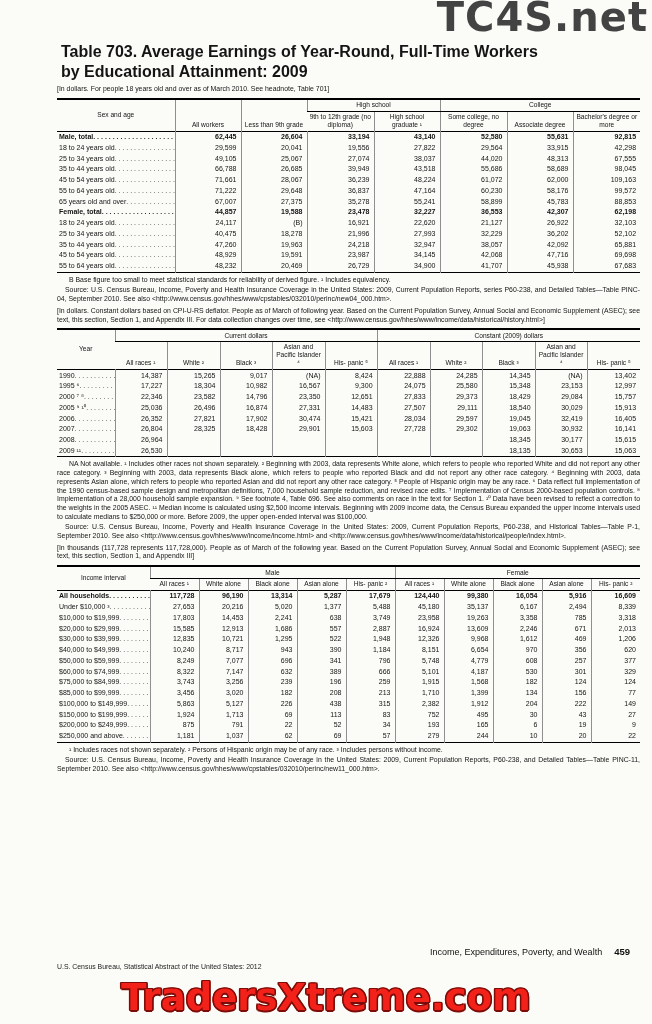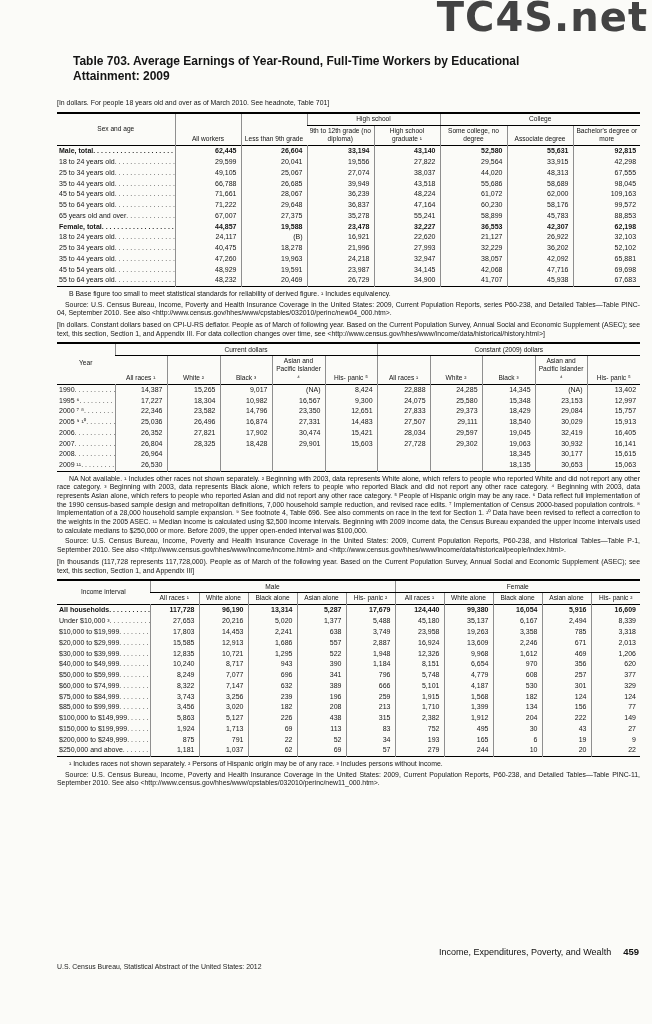"Table 703. Average Earnings of" .tbl-title { font-size: 12px -> 16px; margin: 16px -> 4px }
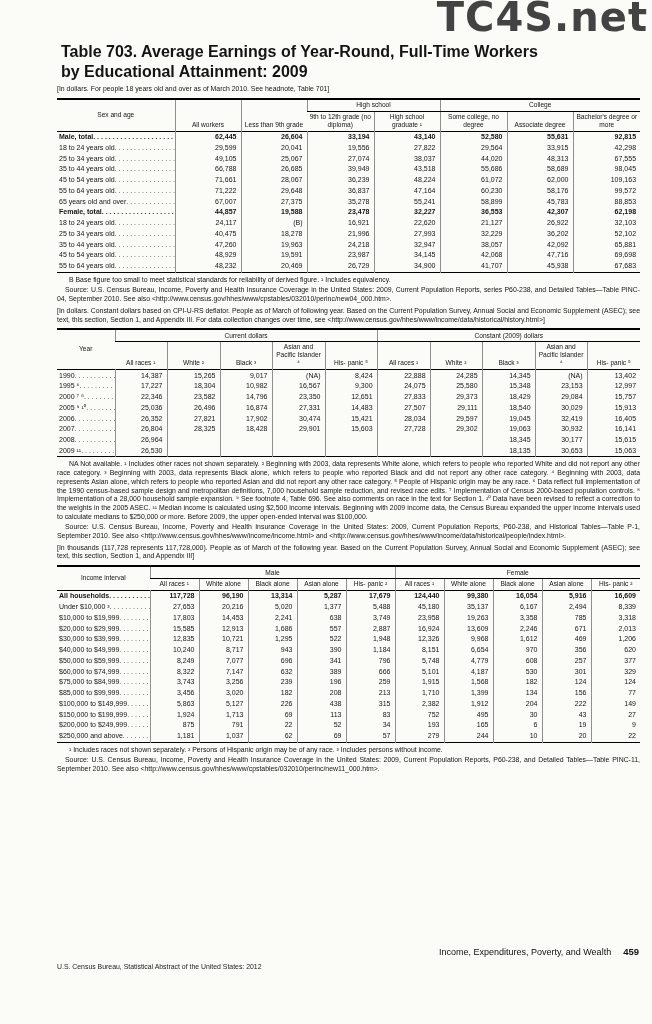"Income, Expenditures, Poverty, and" .footer-line { right: 13px -> 22px }
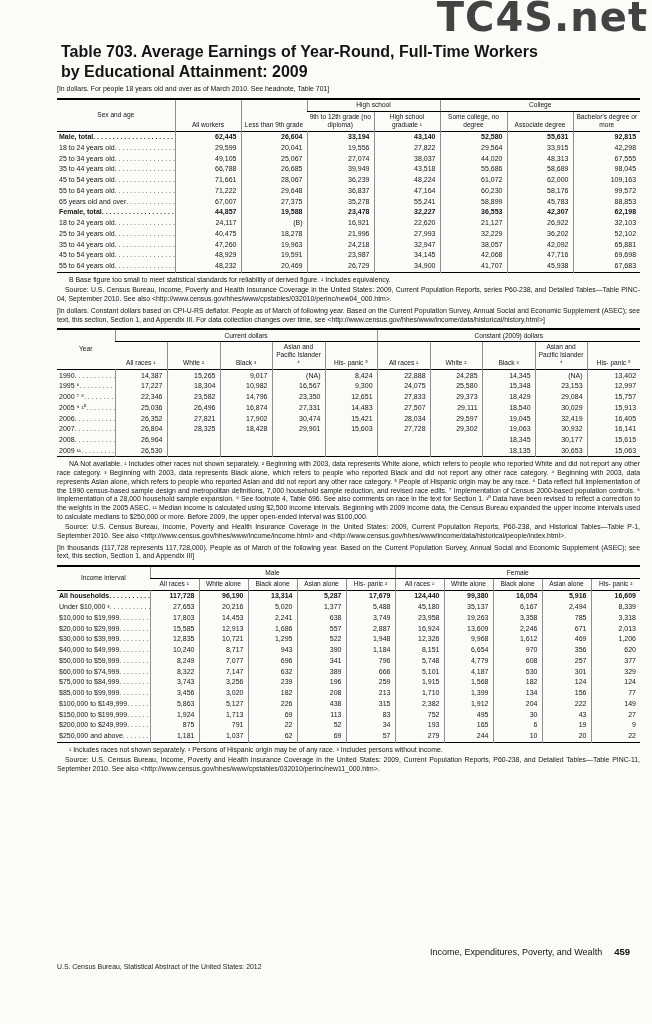"TradersXtreme.com" div.wm-bottom { html: none -> <div>TradersXtreme.com</div> }
